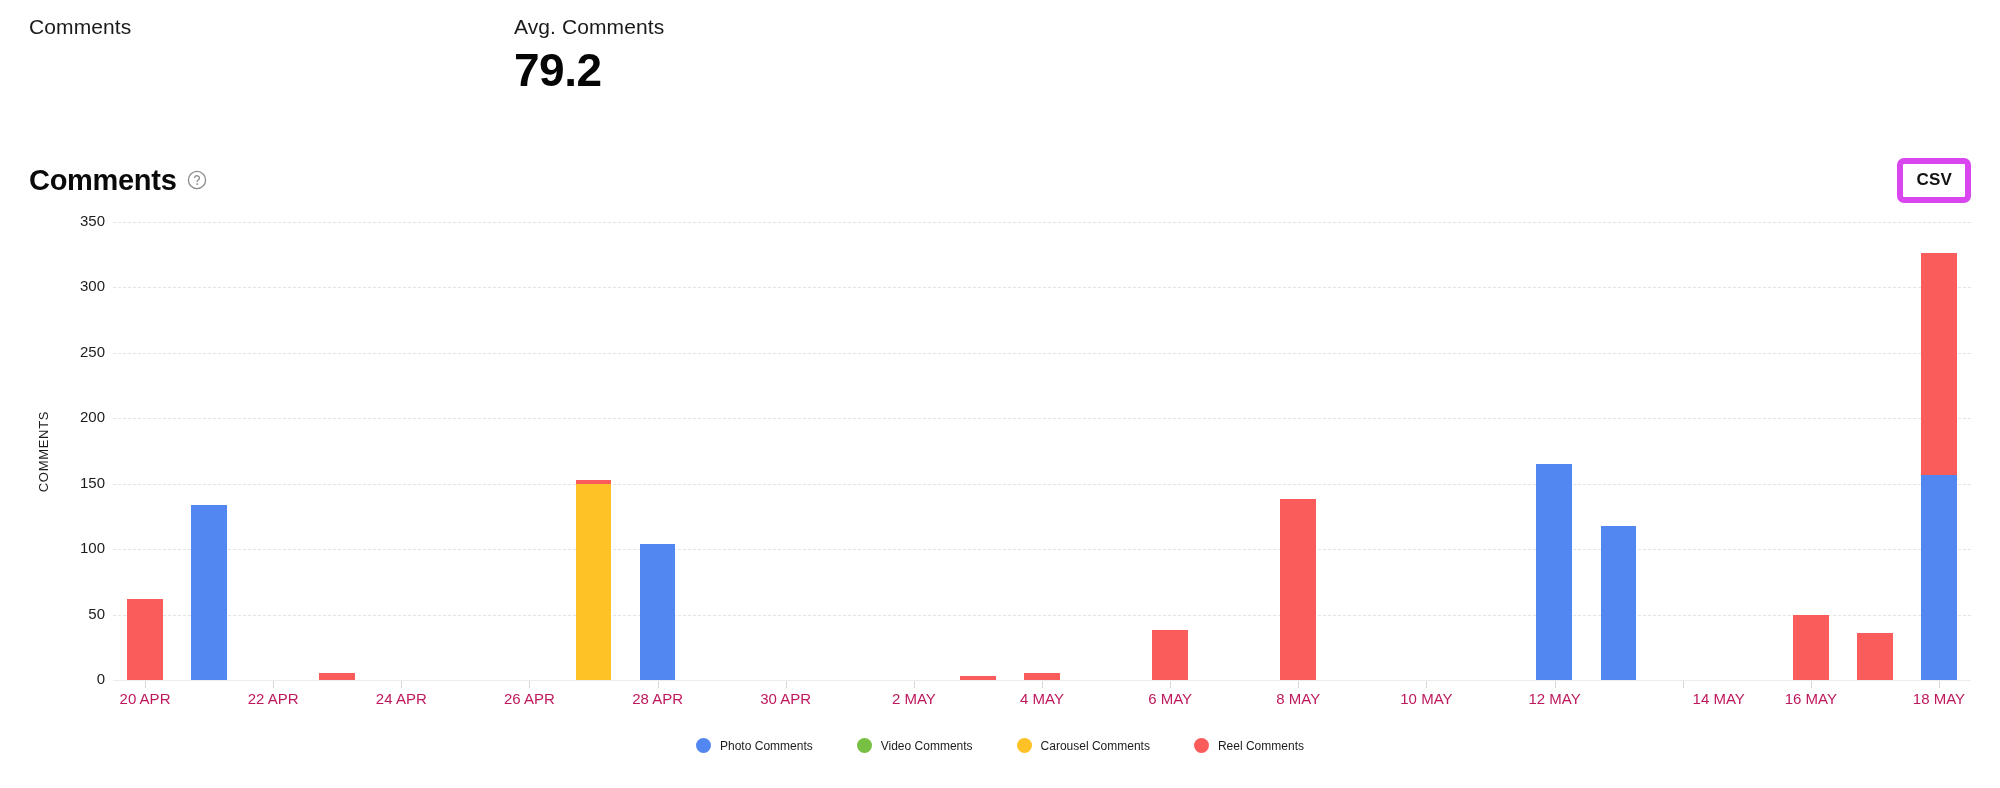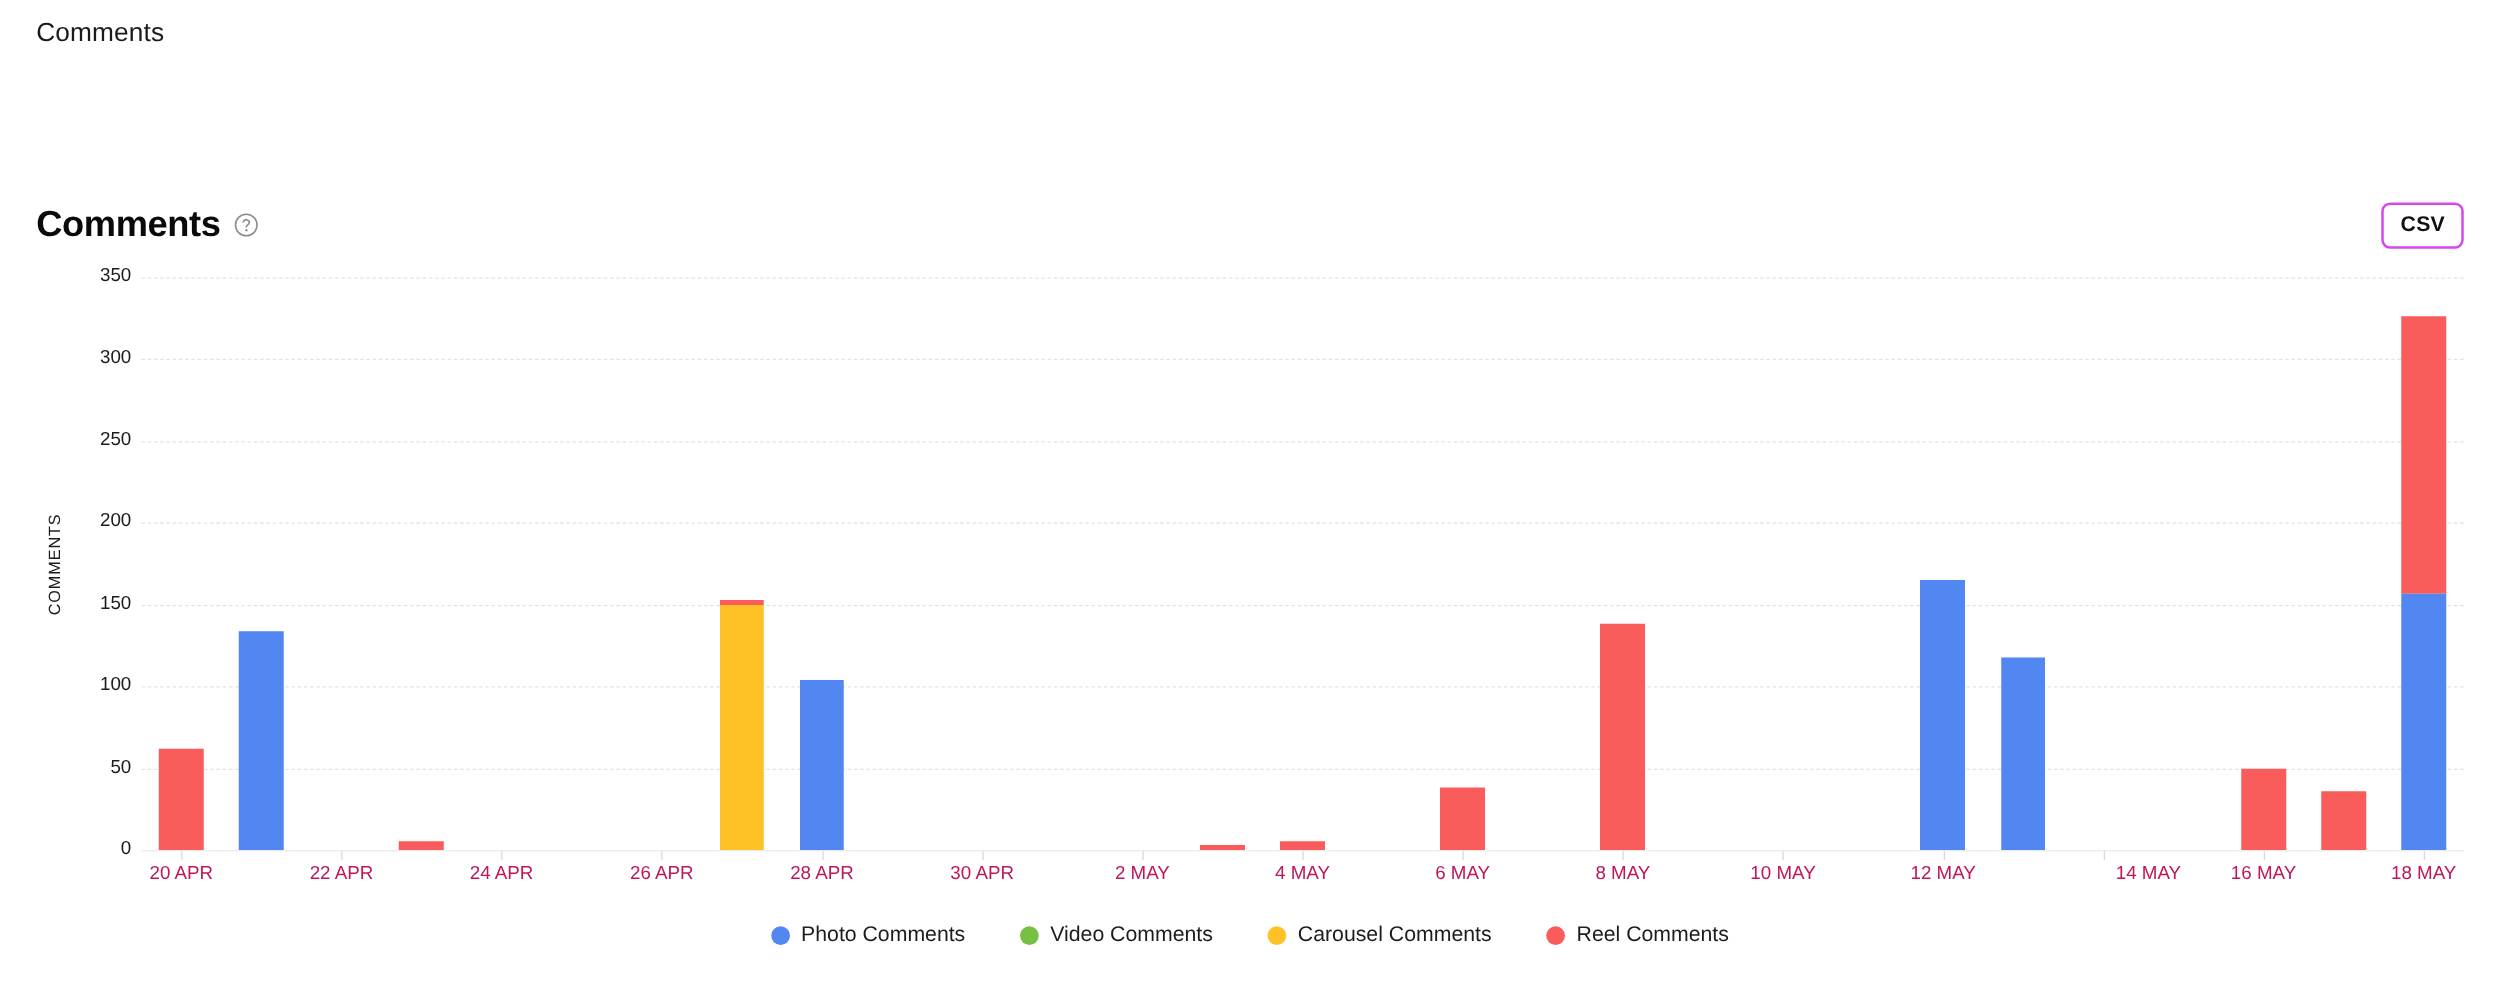"Avg. Comments" div.kpi { html: none -> <div> <div>Avg. Comments</div> <div>79.2</div> </div> }
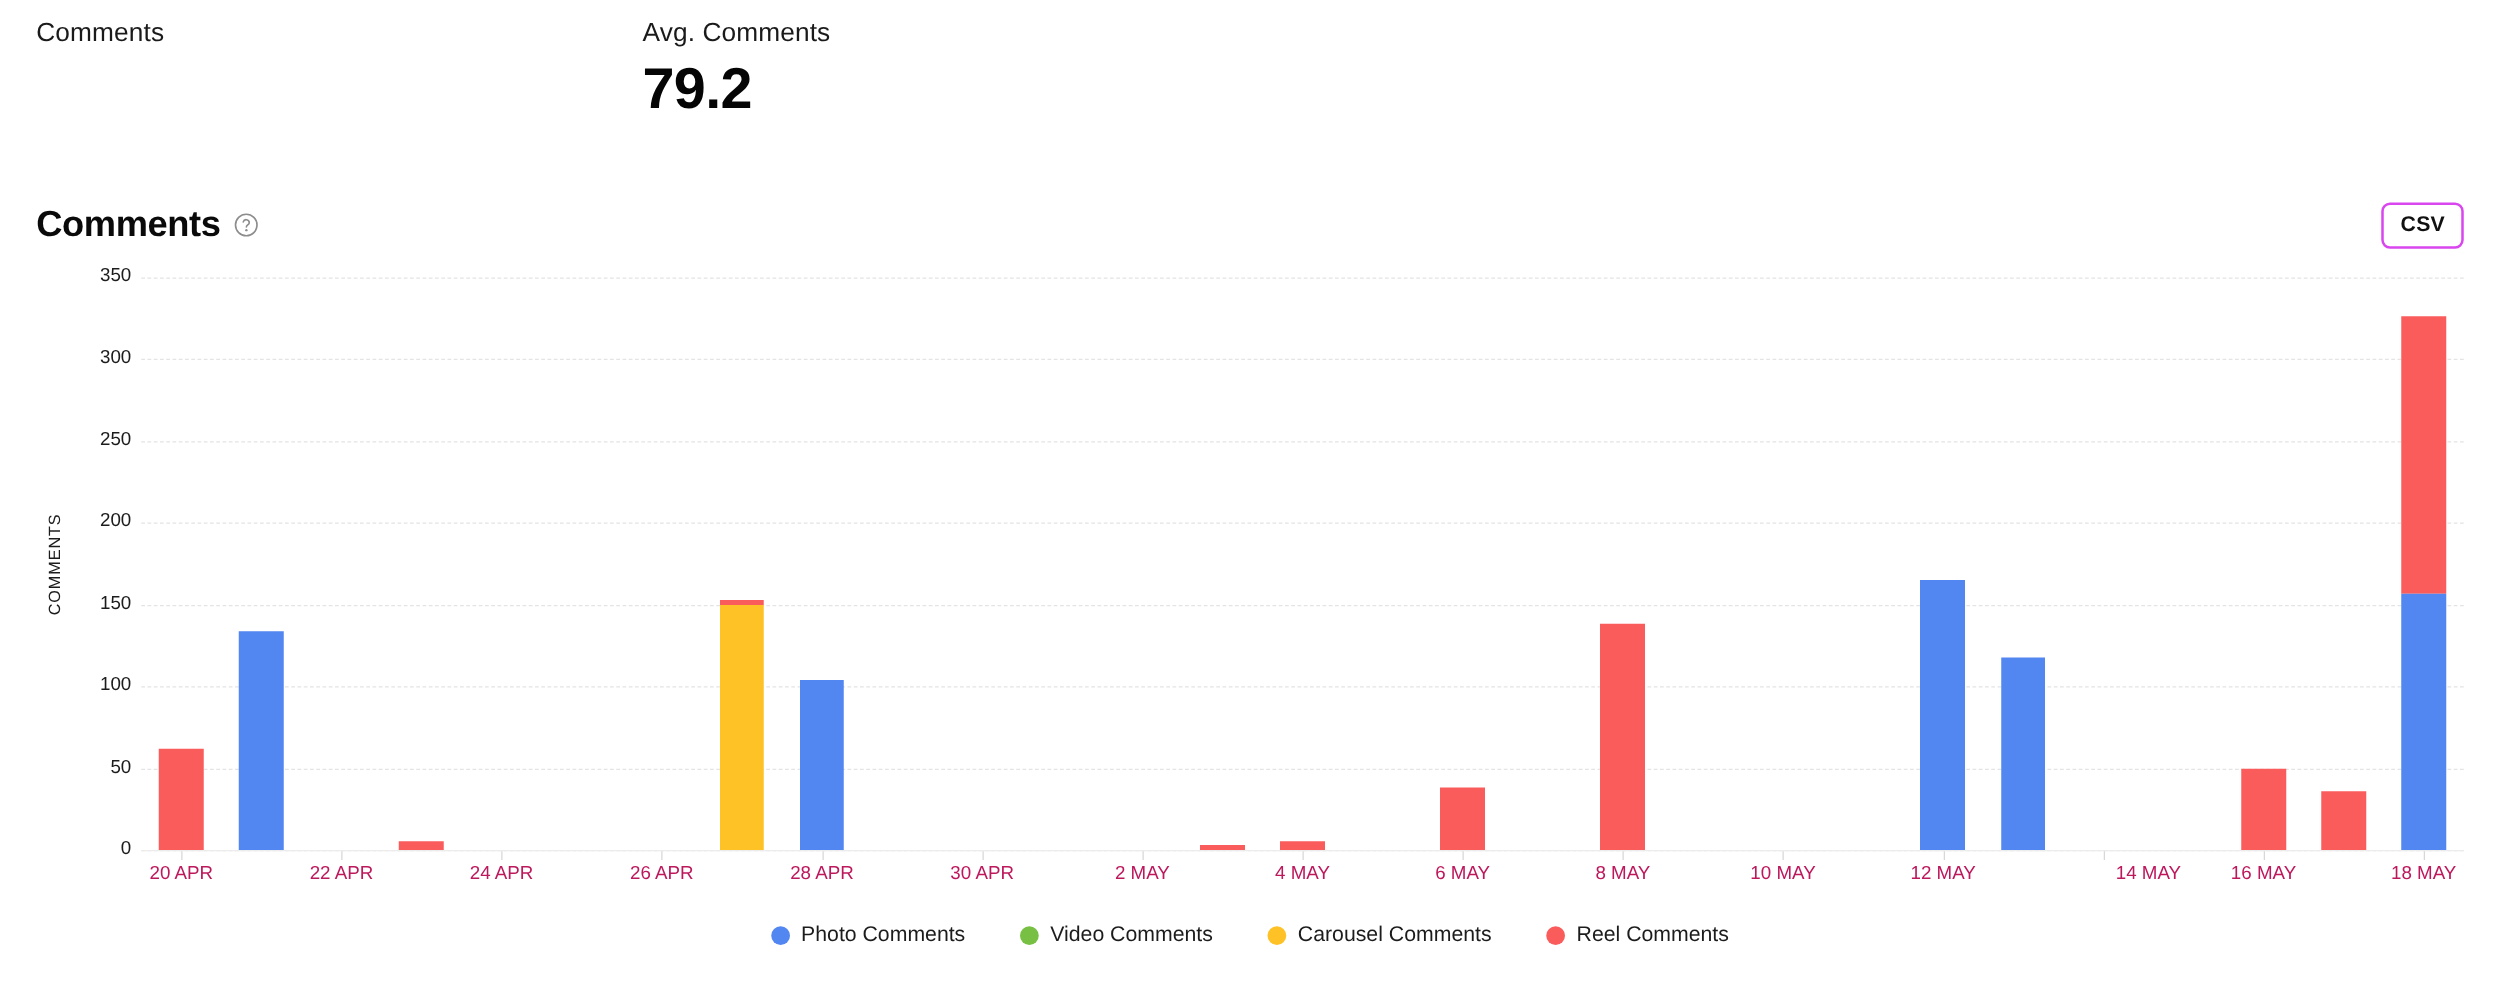"CSV" .csv-btn { border: 2px solid #d946ef -> 6px solid #d946ef }
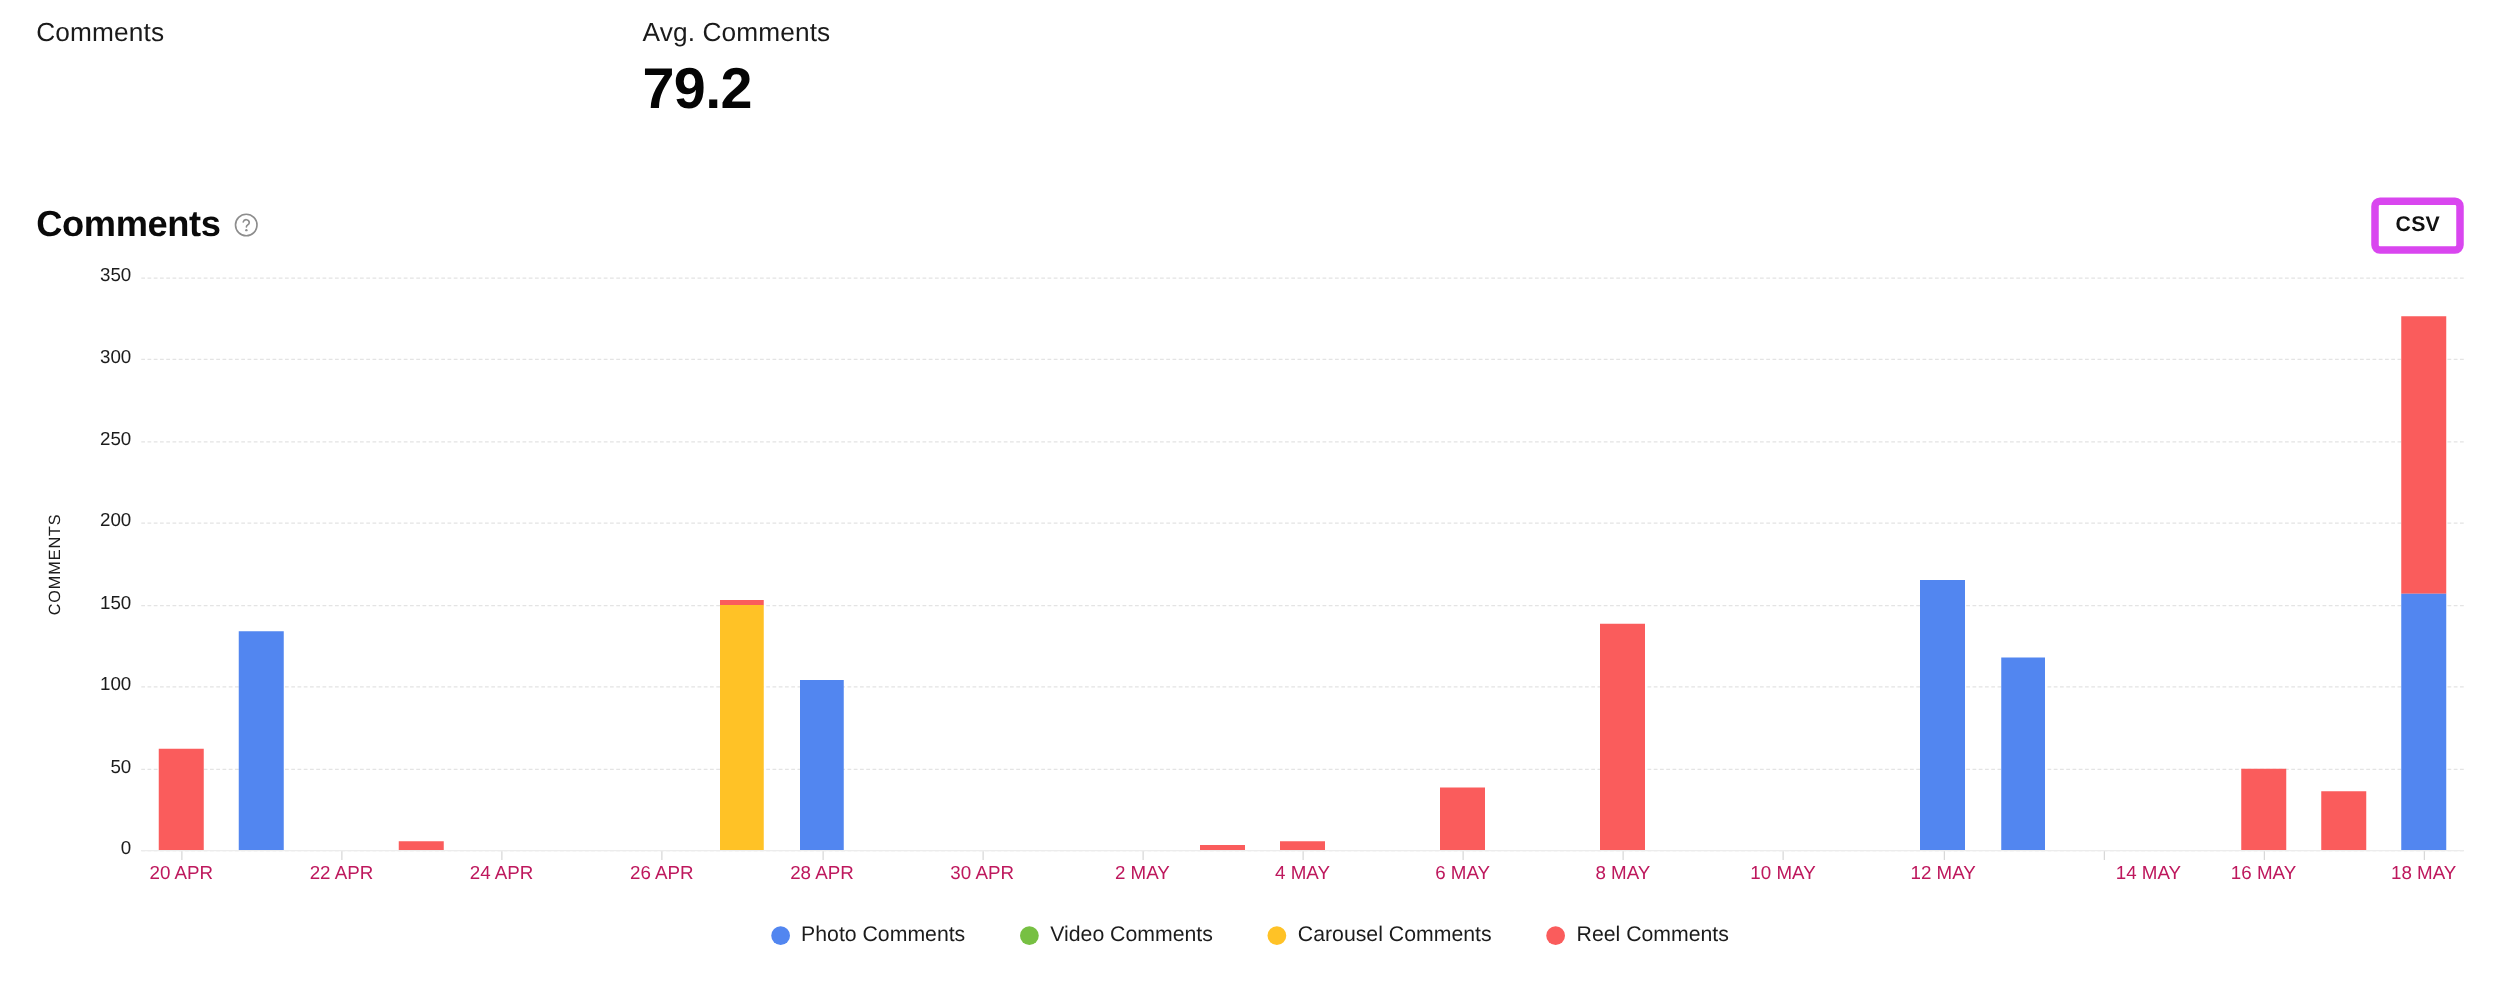"Photo Comments" .legend-text { font-size: 17px -> 12px }
